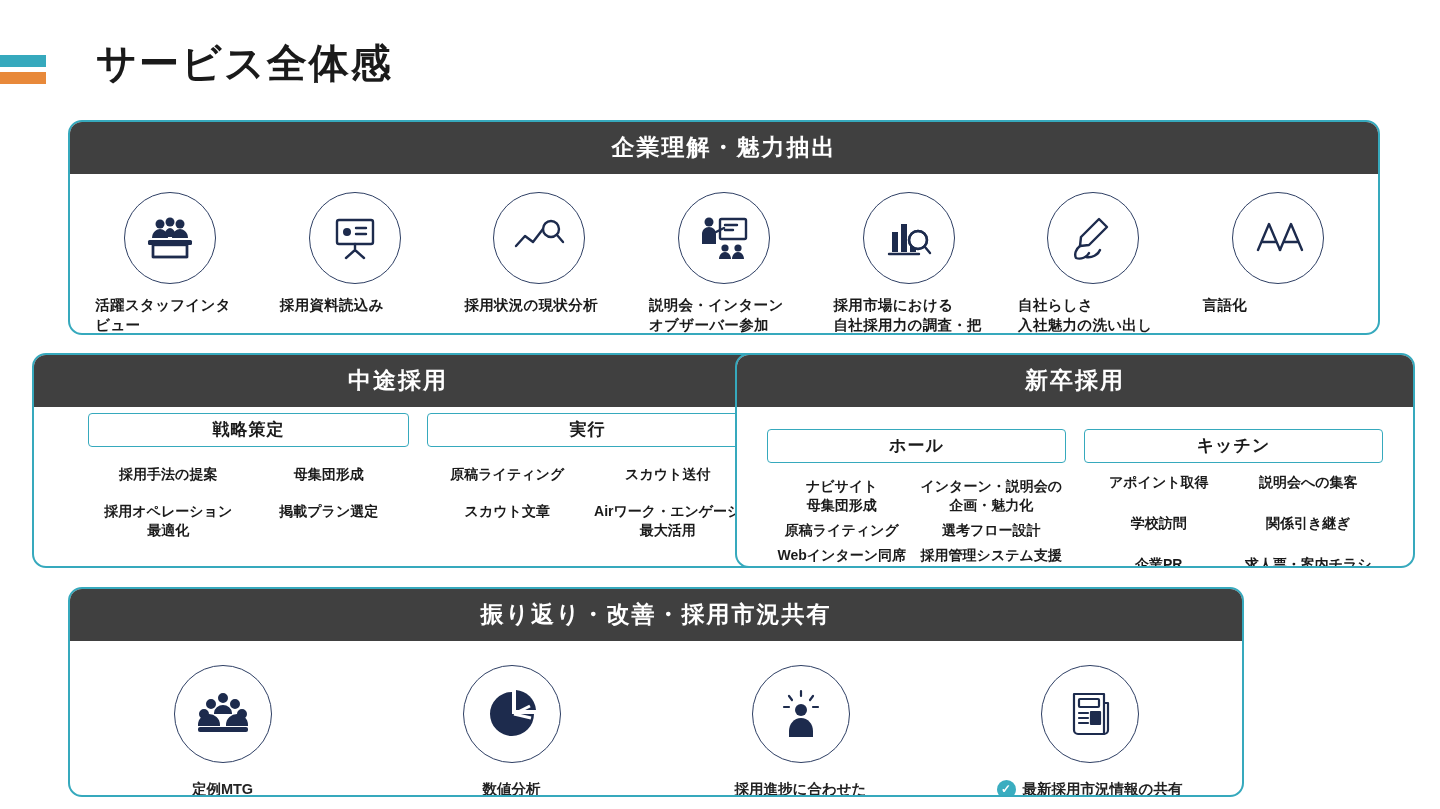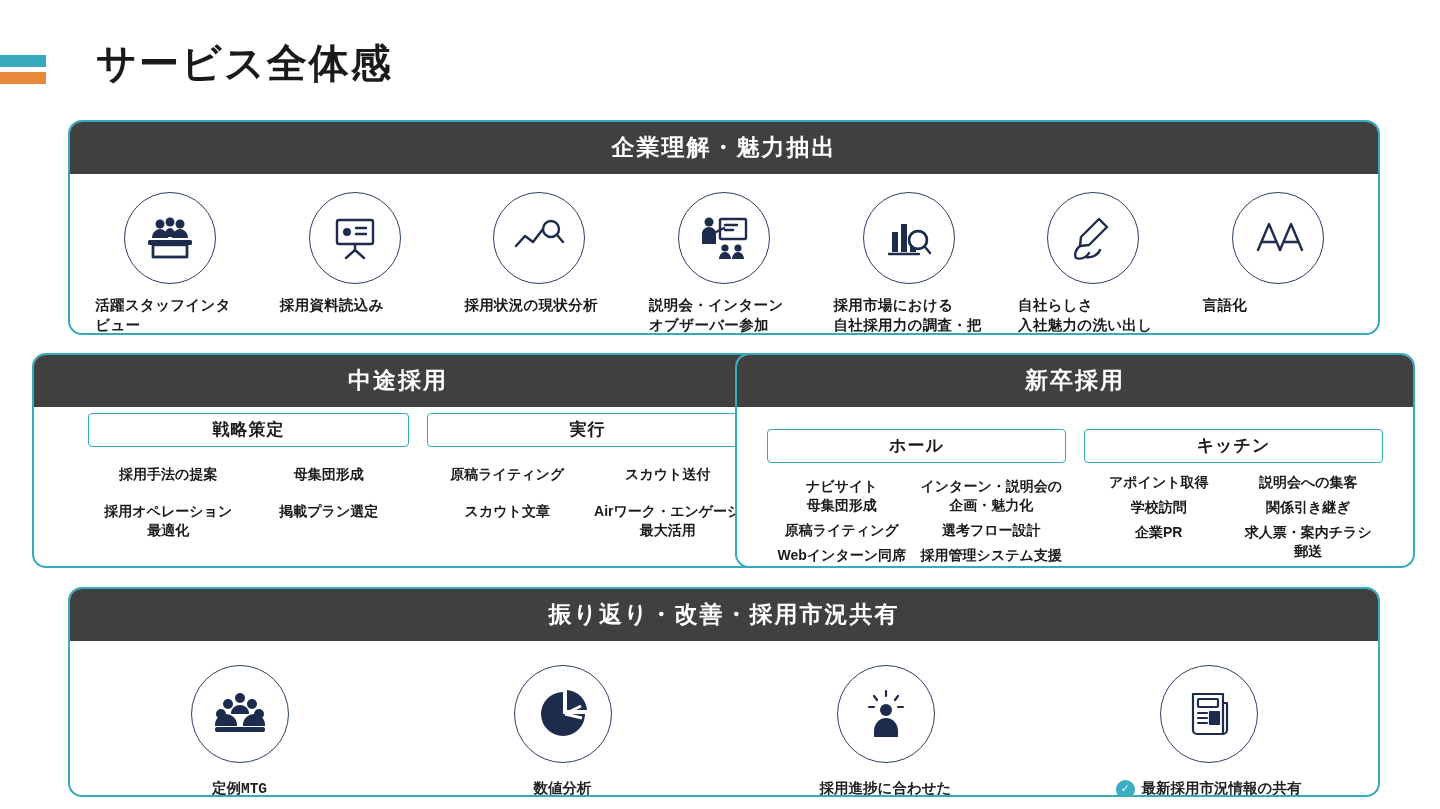"アポイント取得" div.subgrid { row-gap: 2px -> 18px }
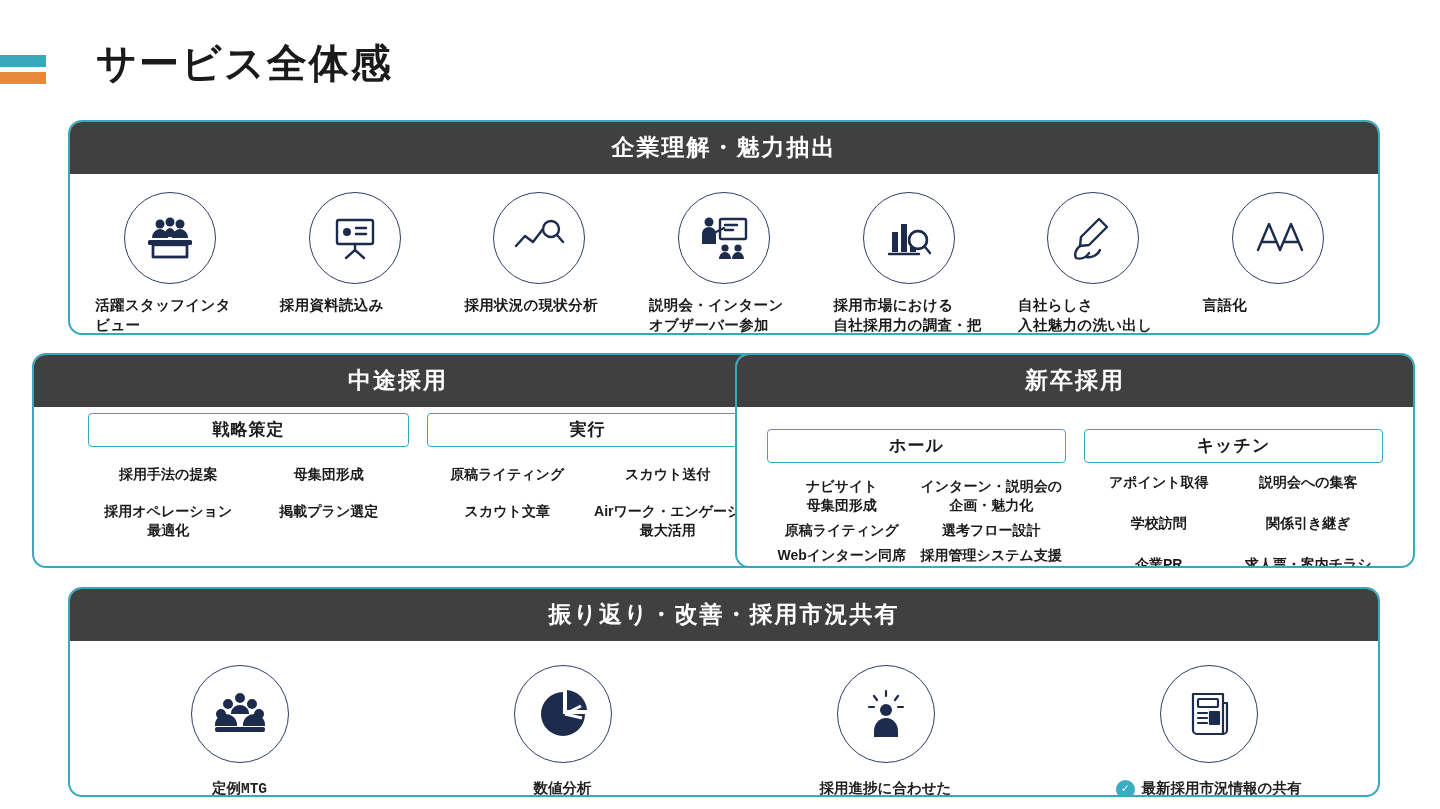"振り返り・改善・採用市況共有" div.card { font-family: Liberation Mono, monospace -> none; width: 1312px -> 1176px }
